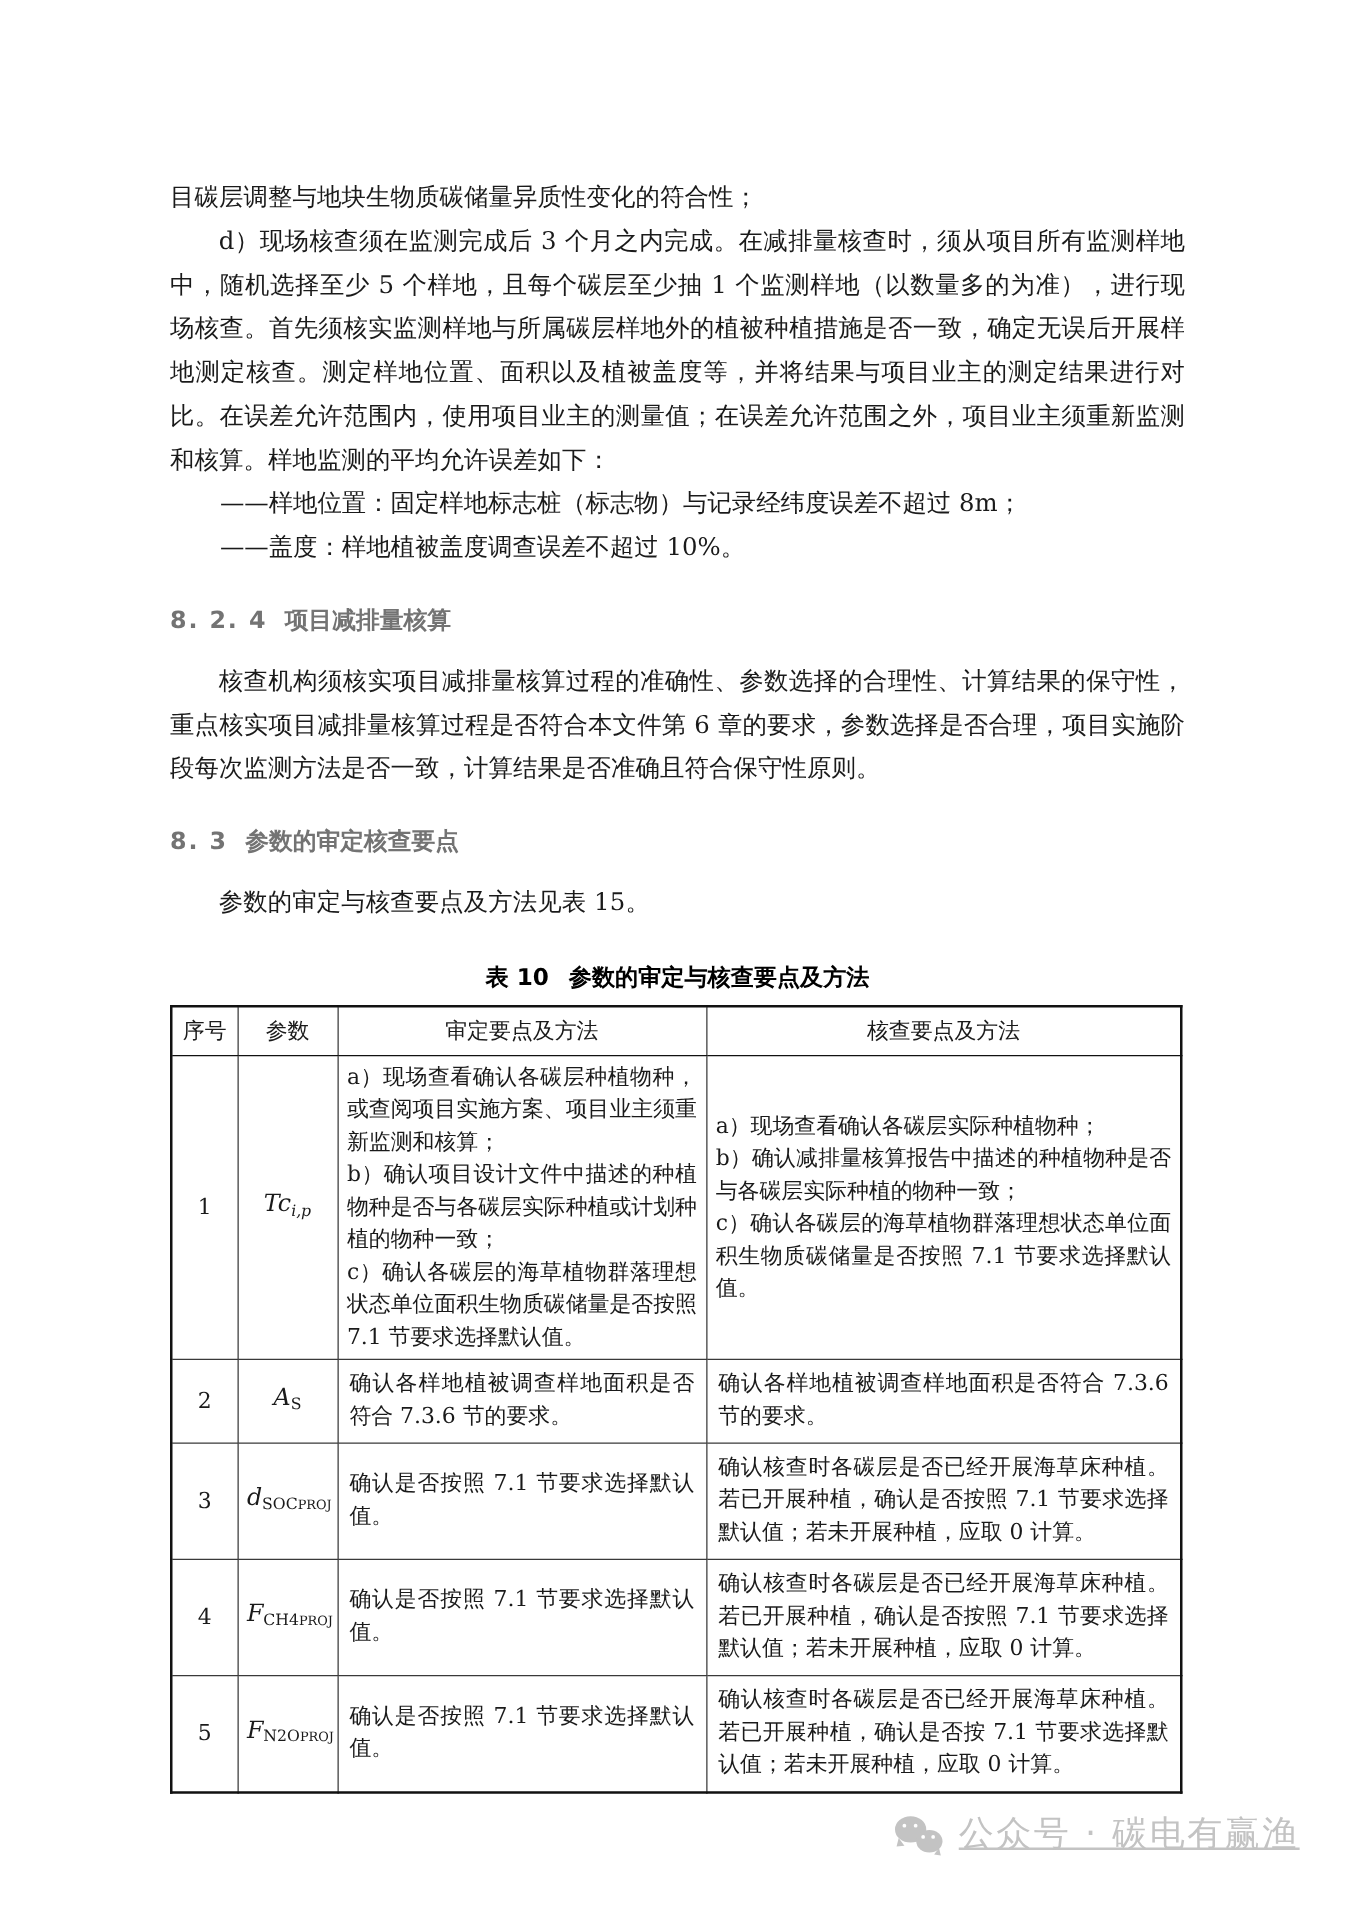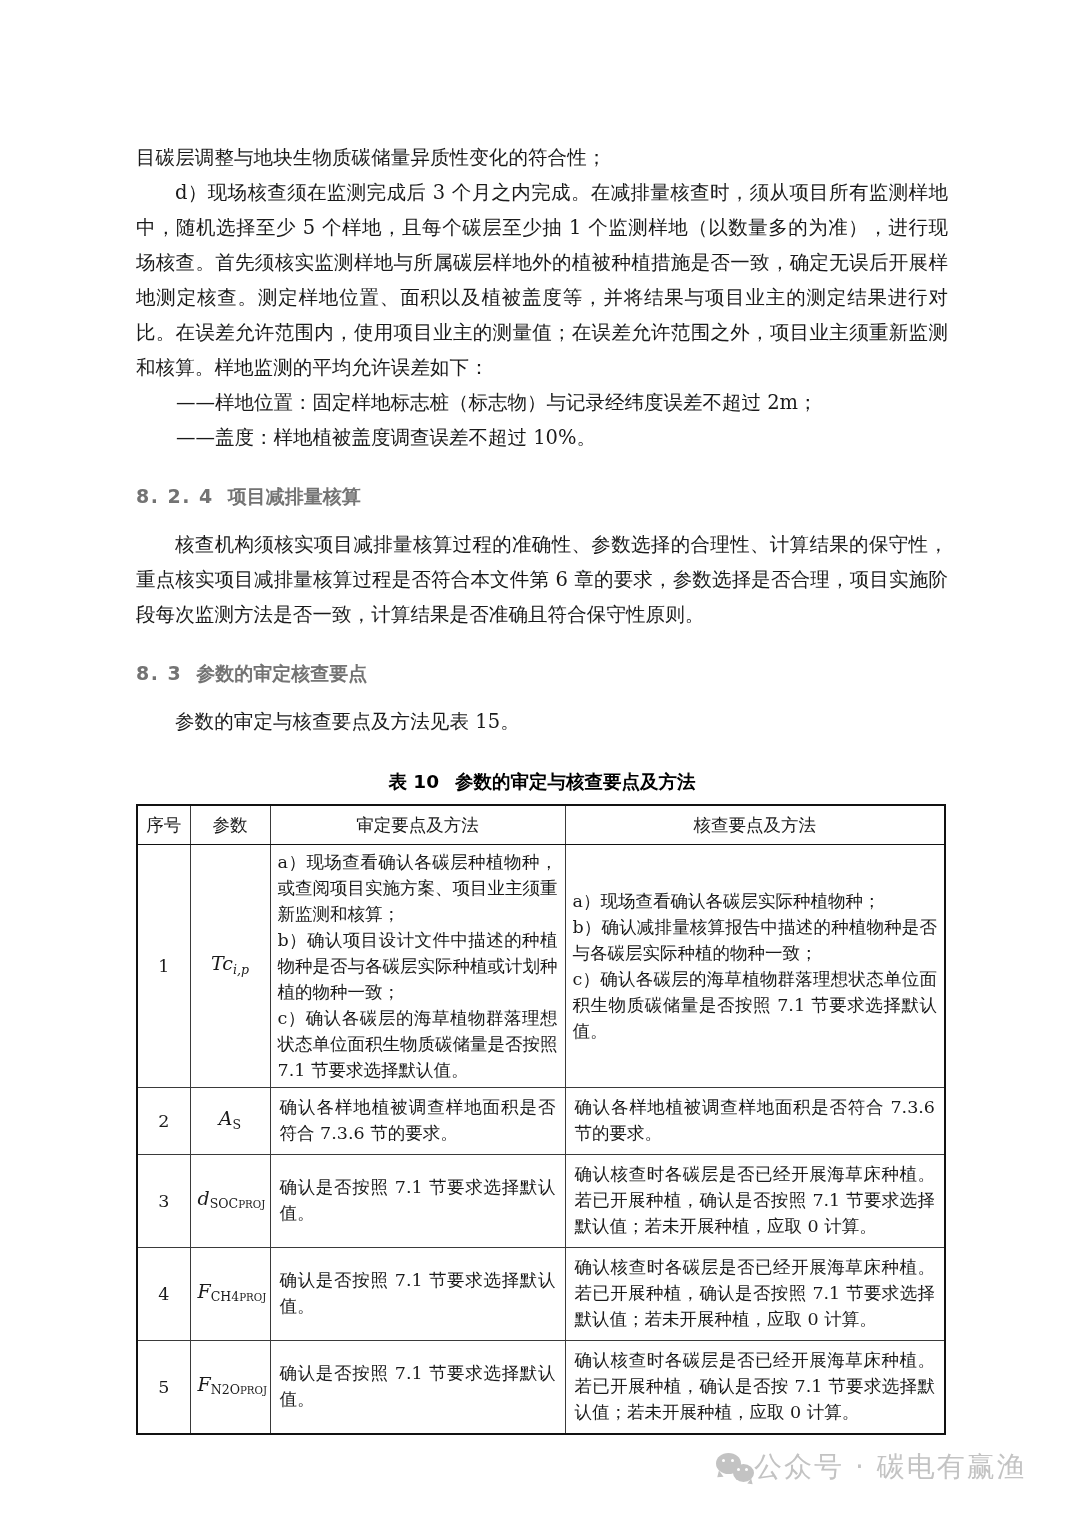"——样地位置：固定样地标志桩（标志物）与记录经纬度误差不超过 2m；" p.dash-item { text: 2m -> 8m }
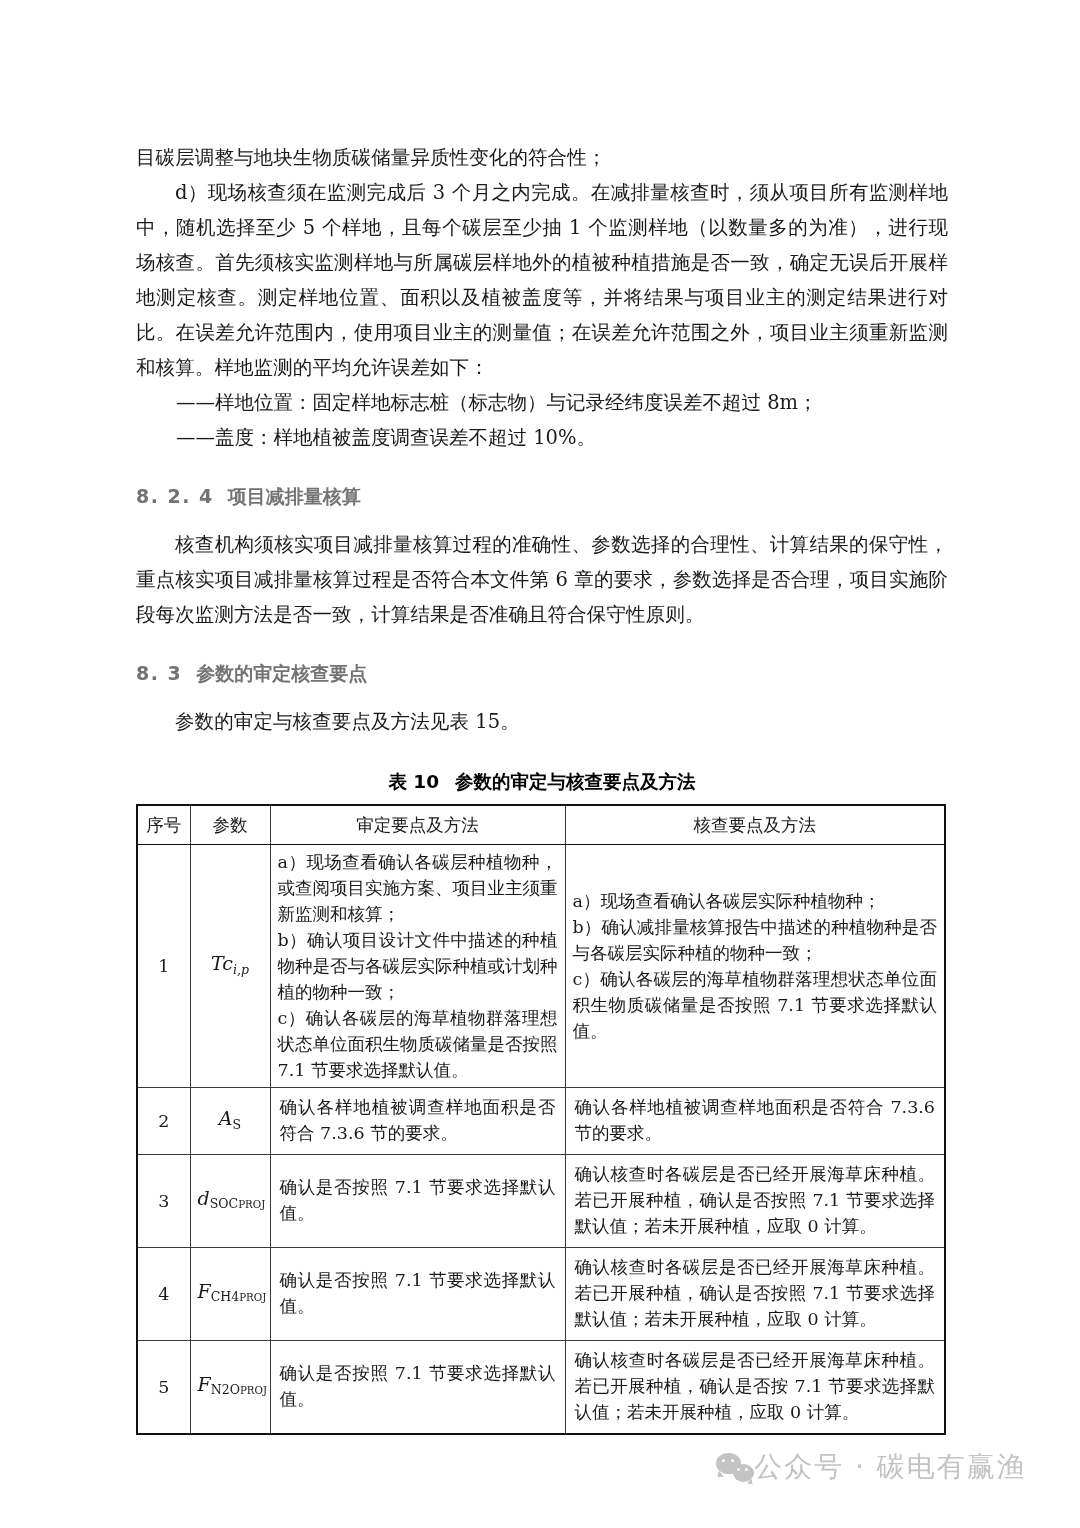"公众号 · 碳电有赢渔" .watermark { gap: none -> 13px; text-decoration: none -> underline }
